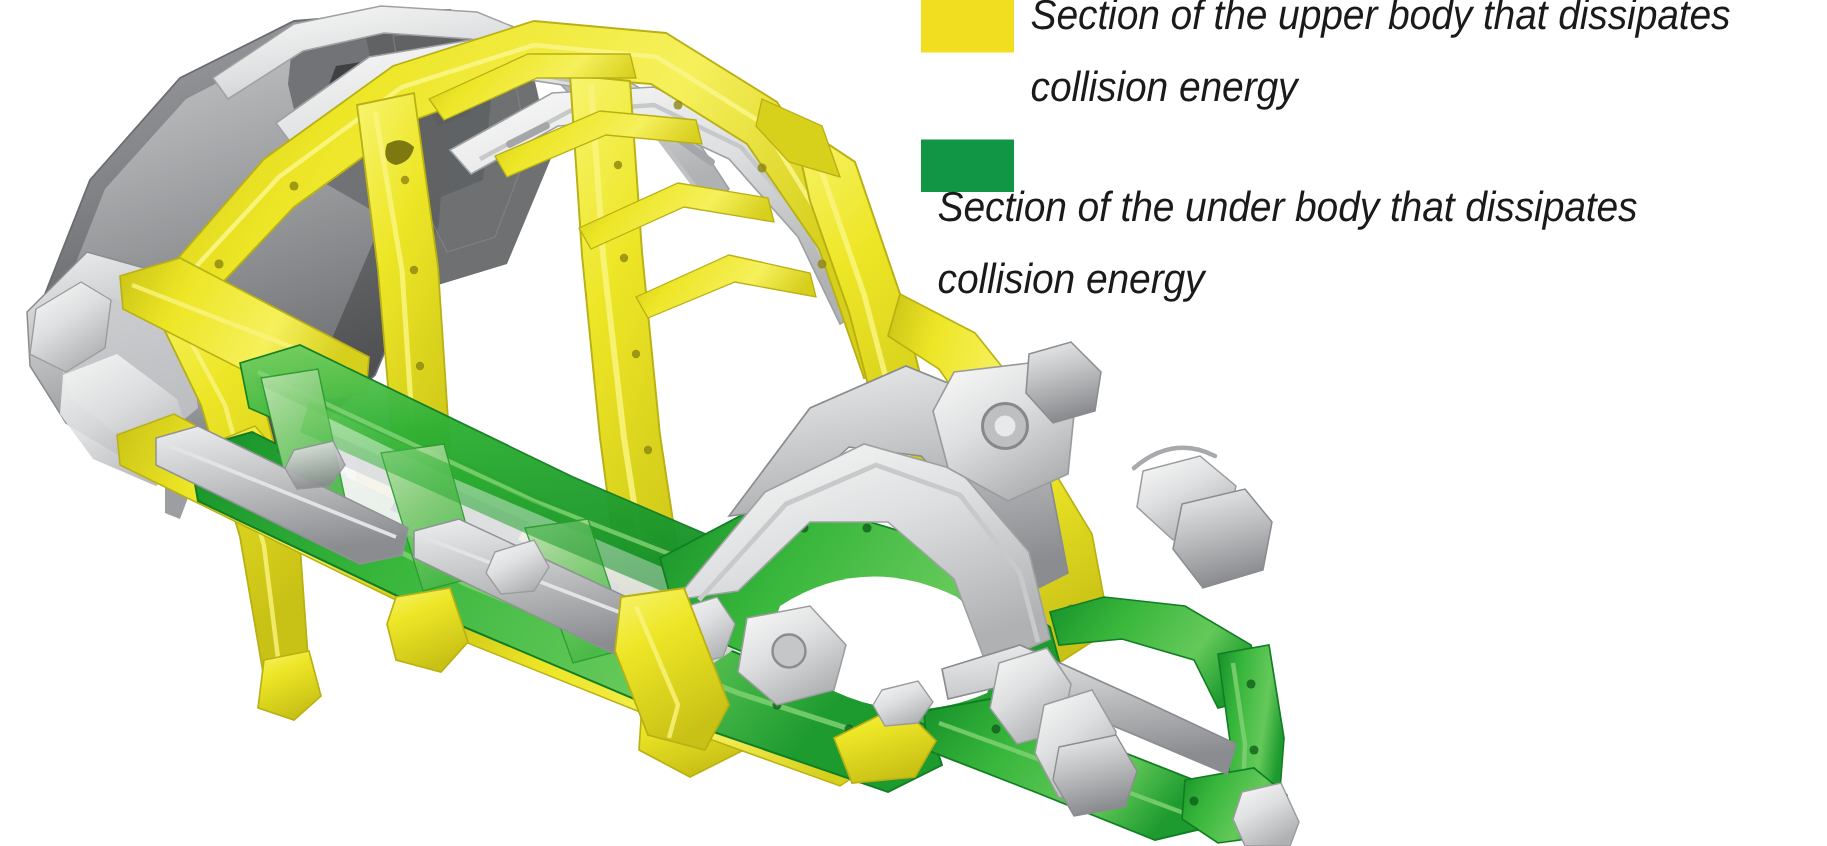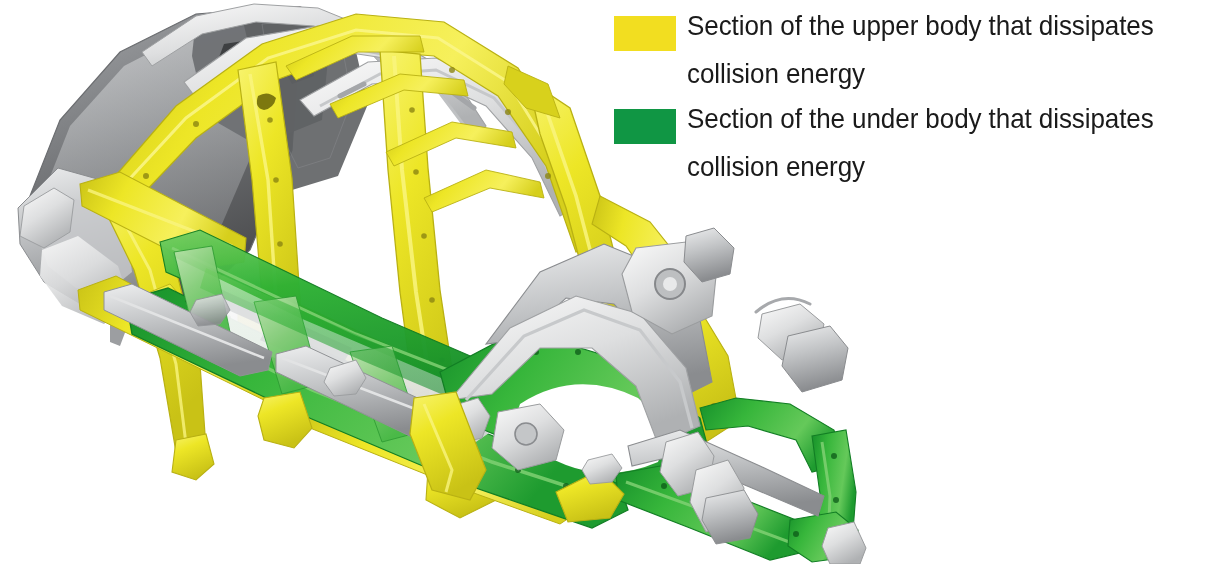"Section of the upper body" #legend { font-style: none -> italic; top: 16px -> 0px }
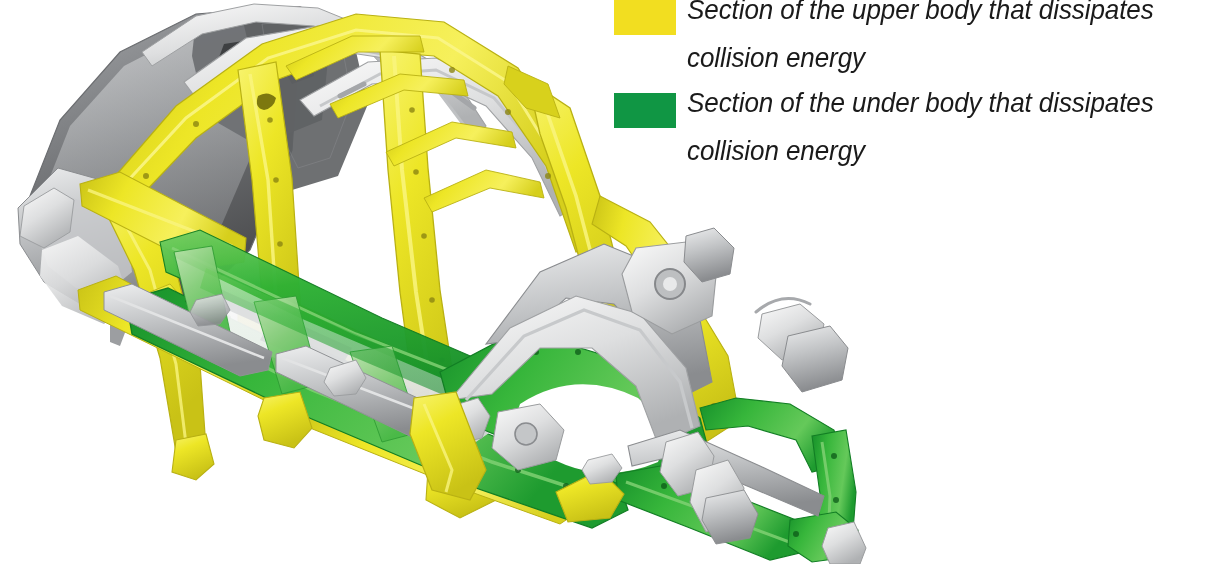"Section of the under body" .legend-row.row-1 { flex-direction: none -> column }
